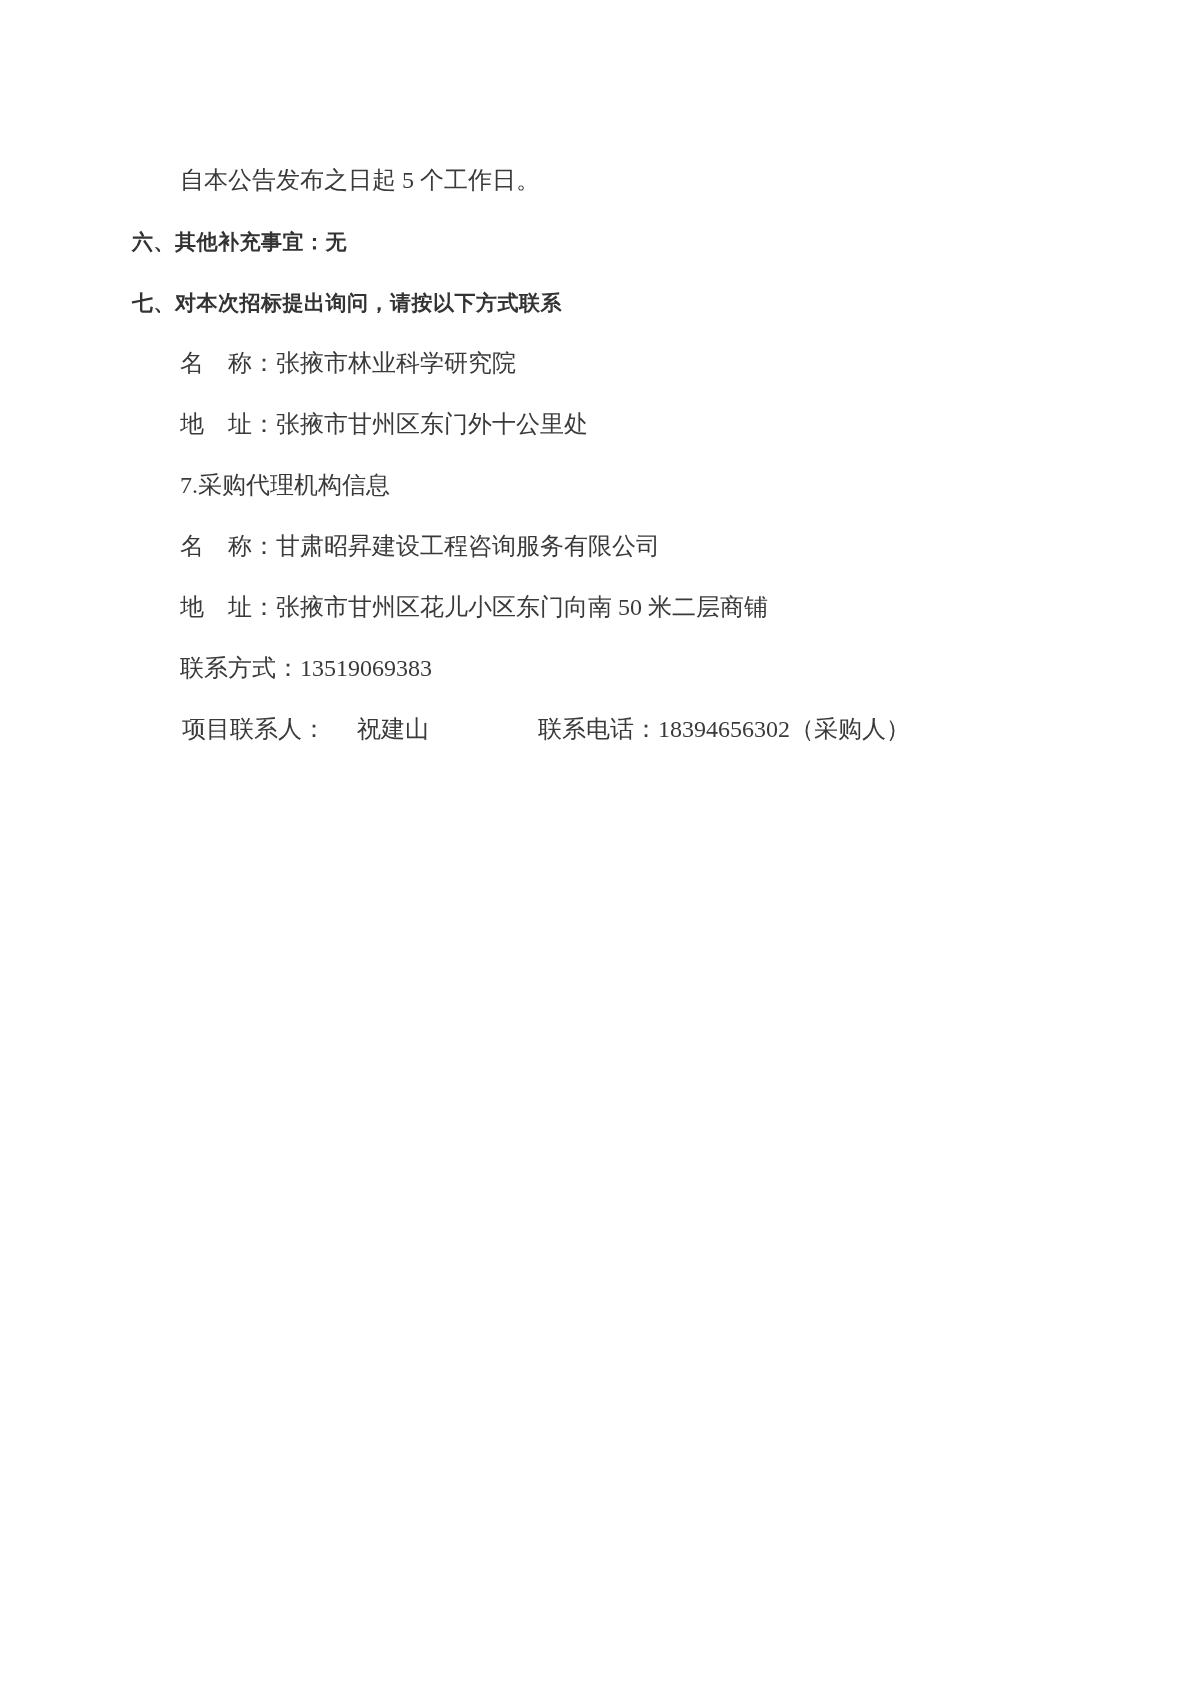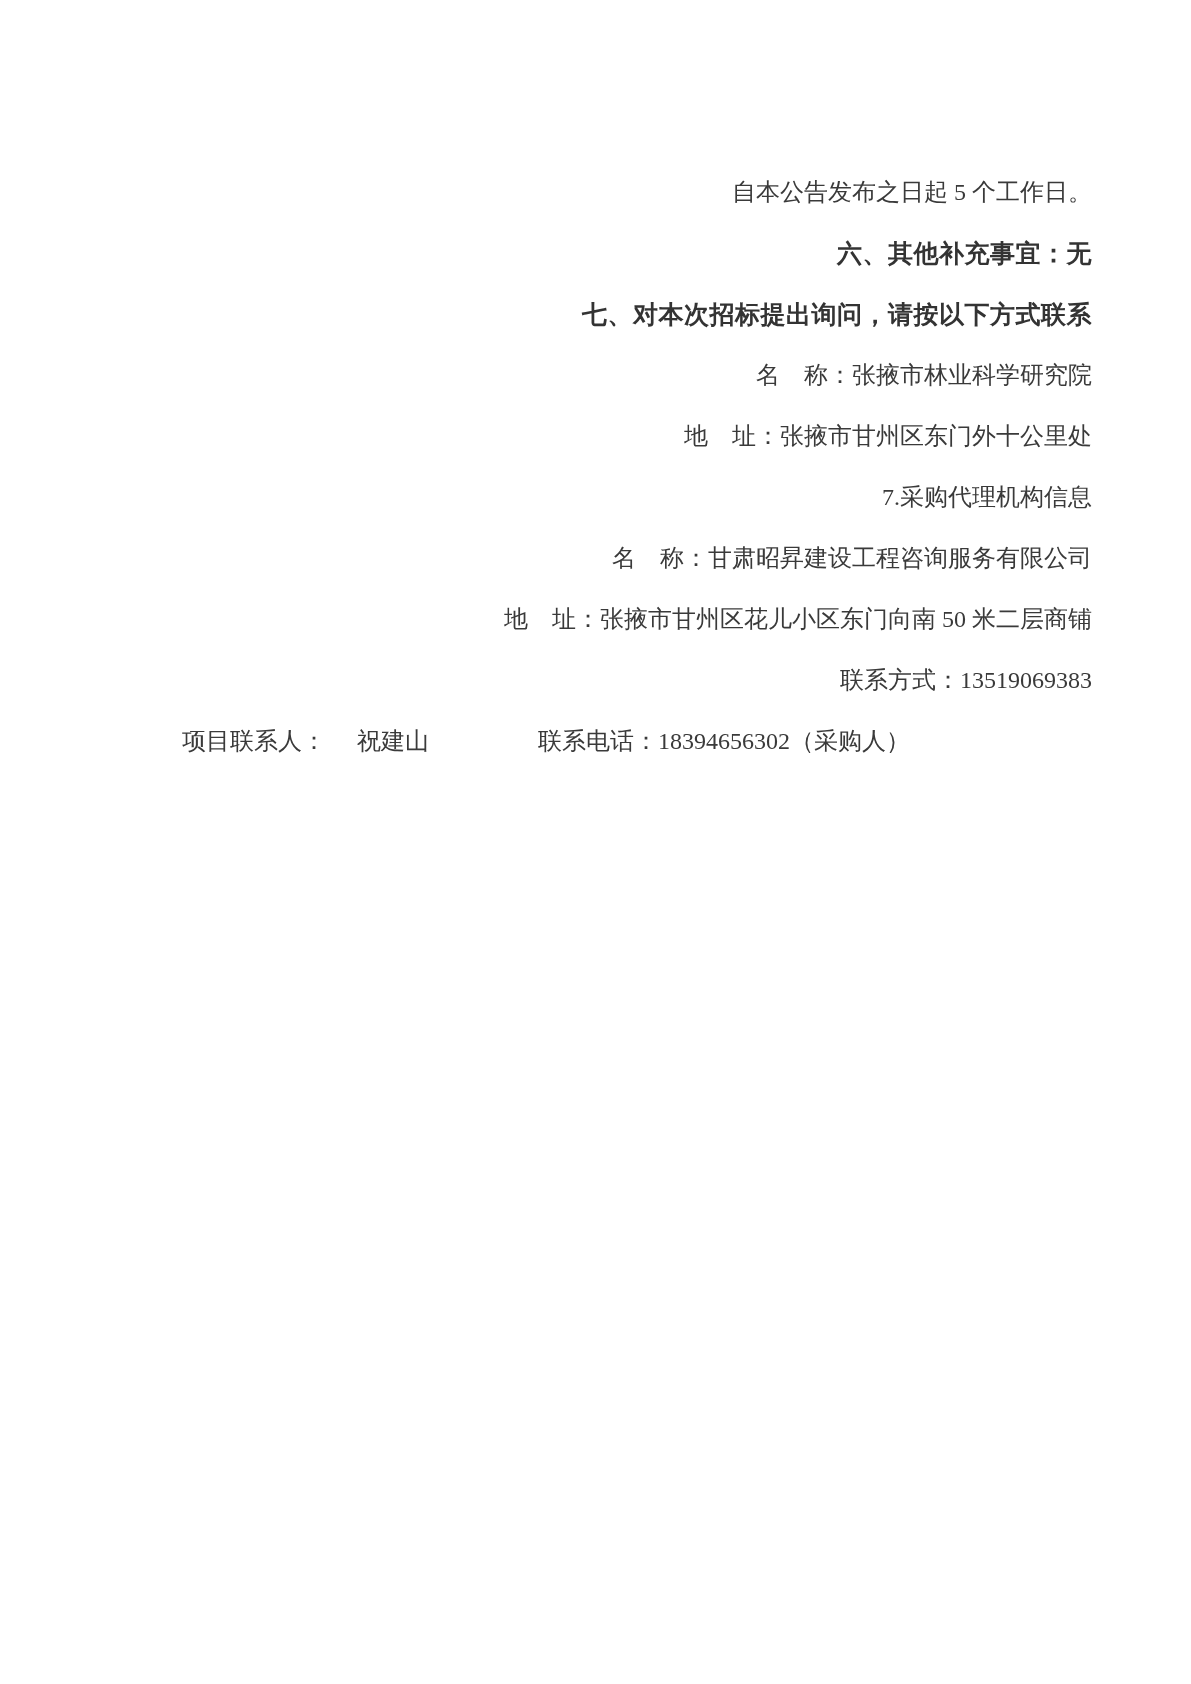"自本公告发布之日起 5 个工作日。" .doc { text-align: right -> none; top: 162px -> 150px }
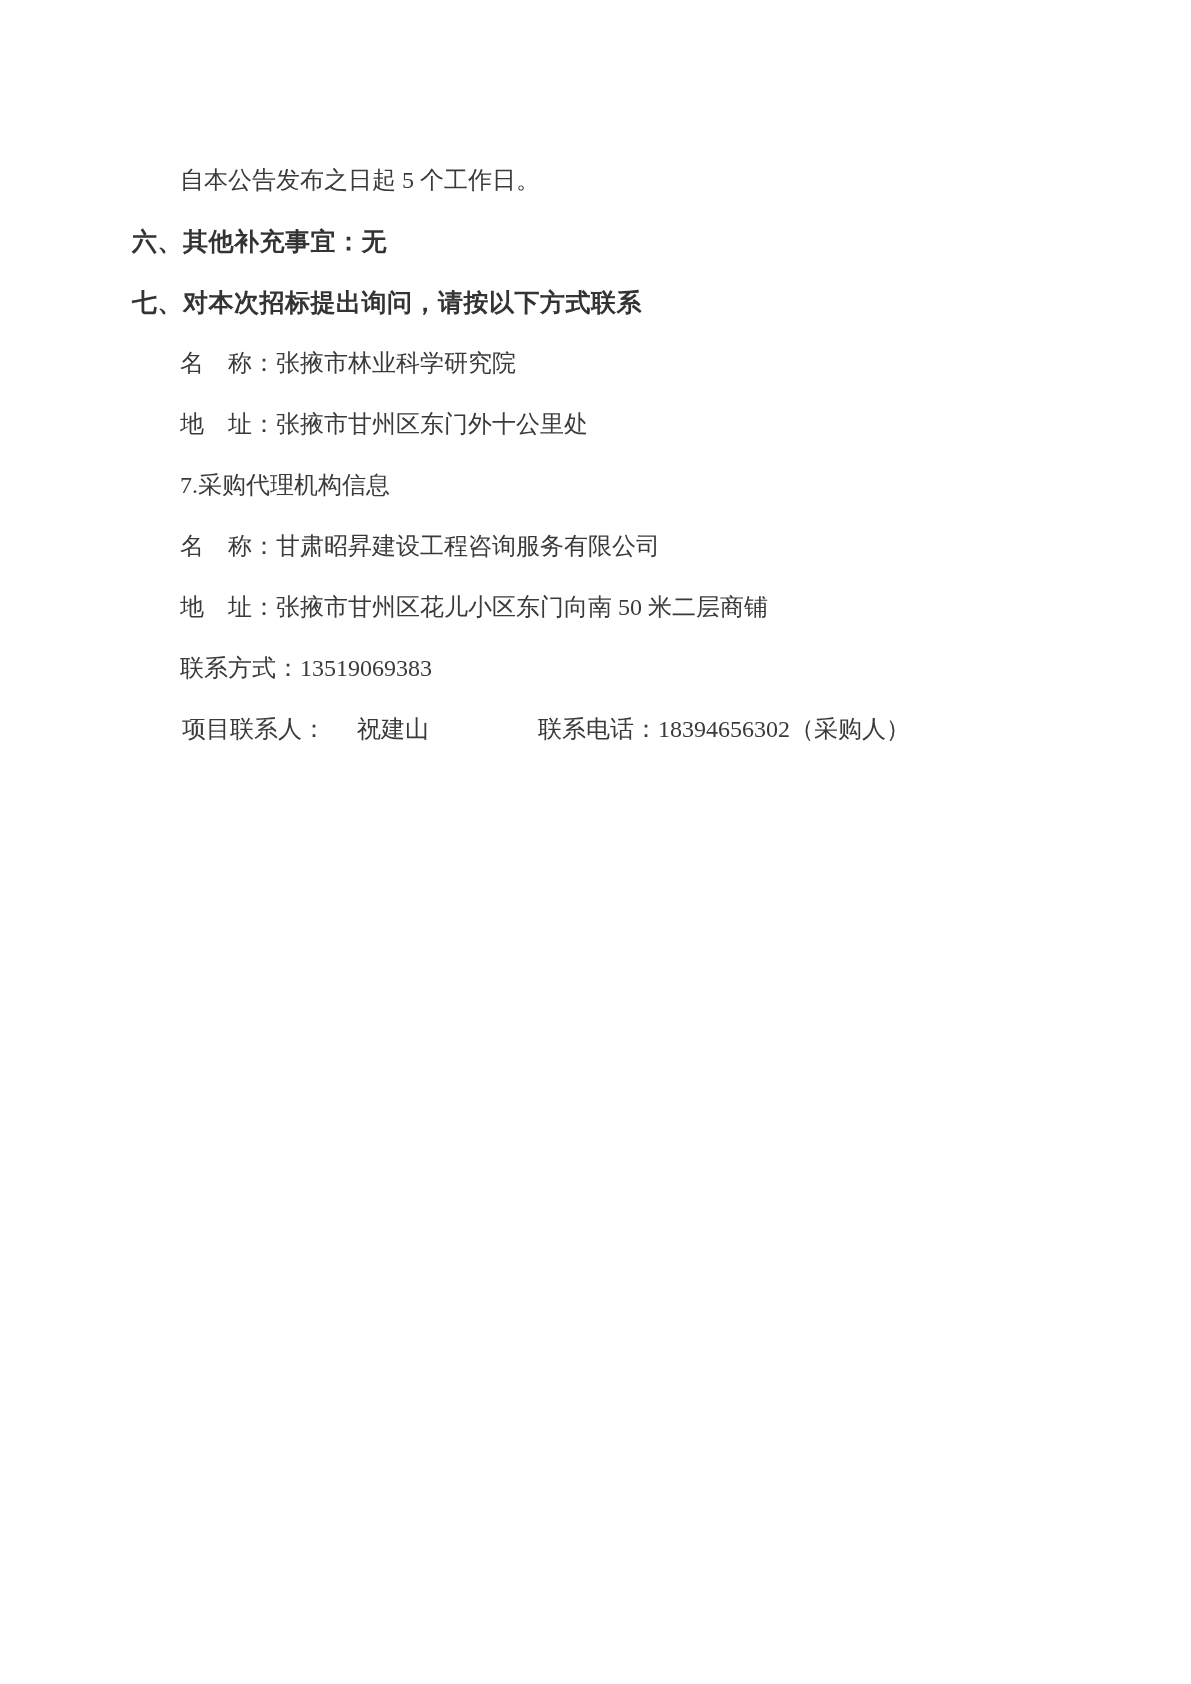"六、其他补充事宜：无" .heading { font-size: 25px -> 21px }
